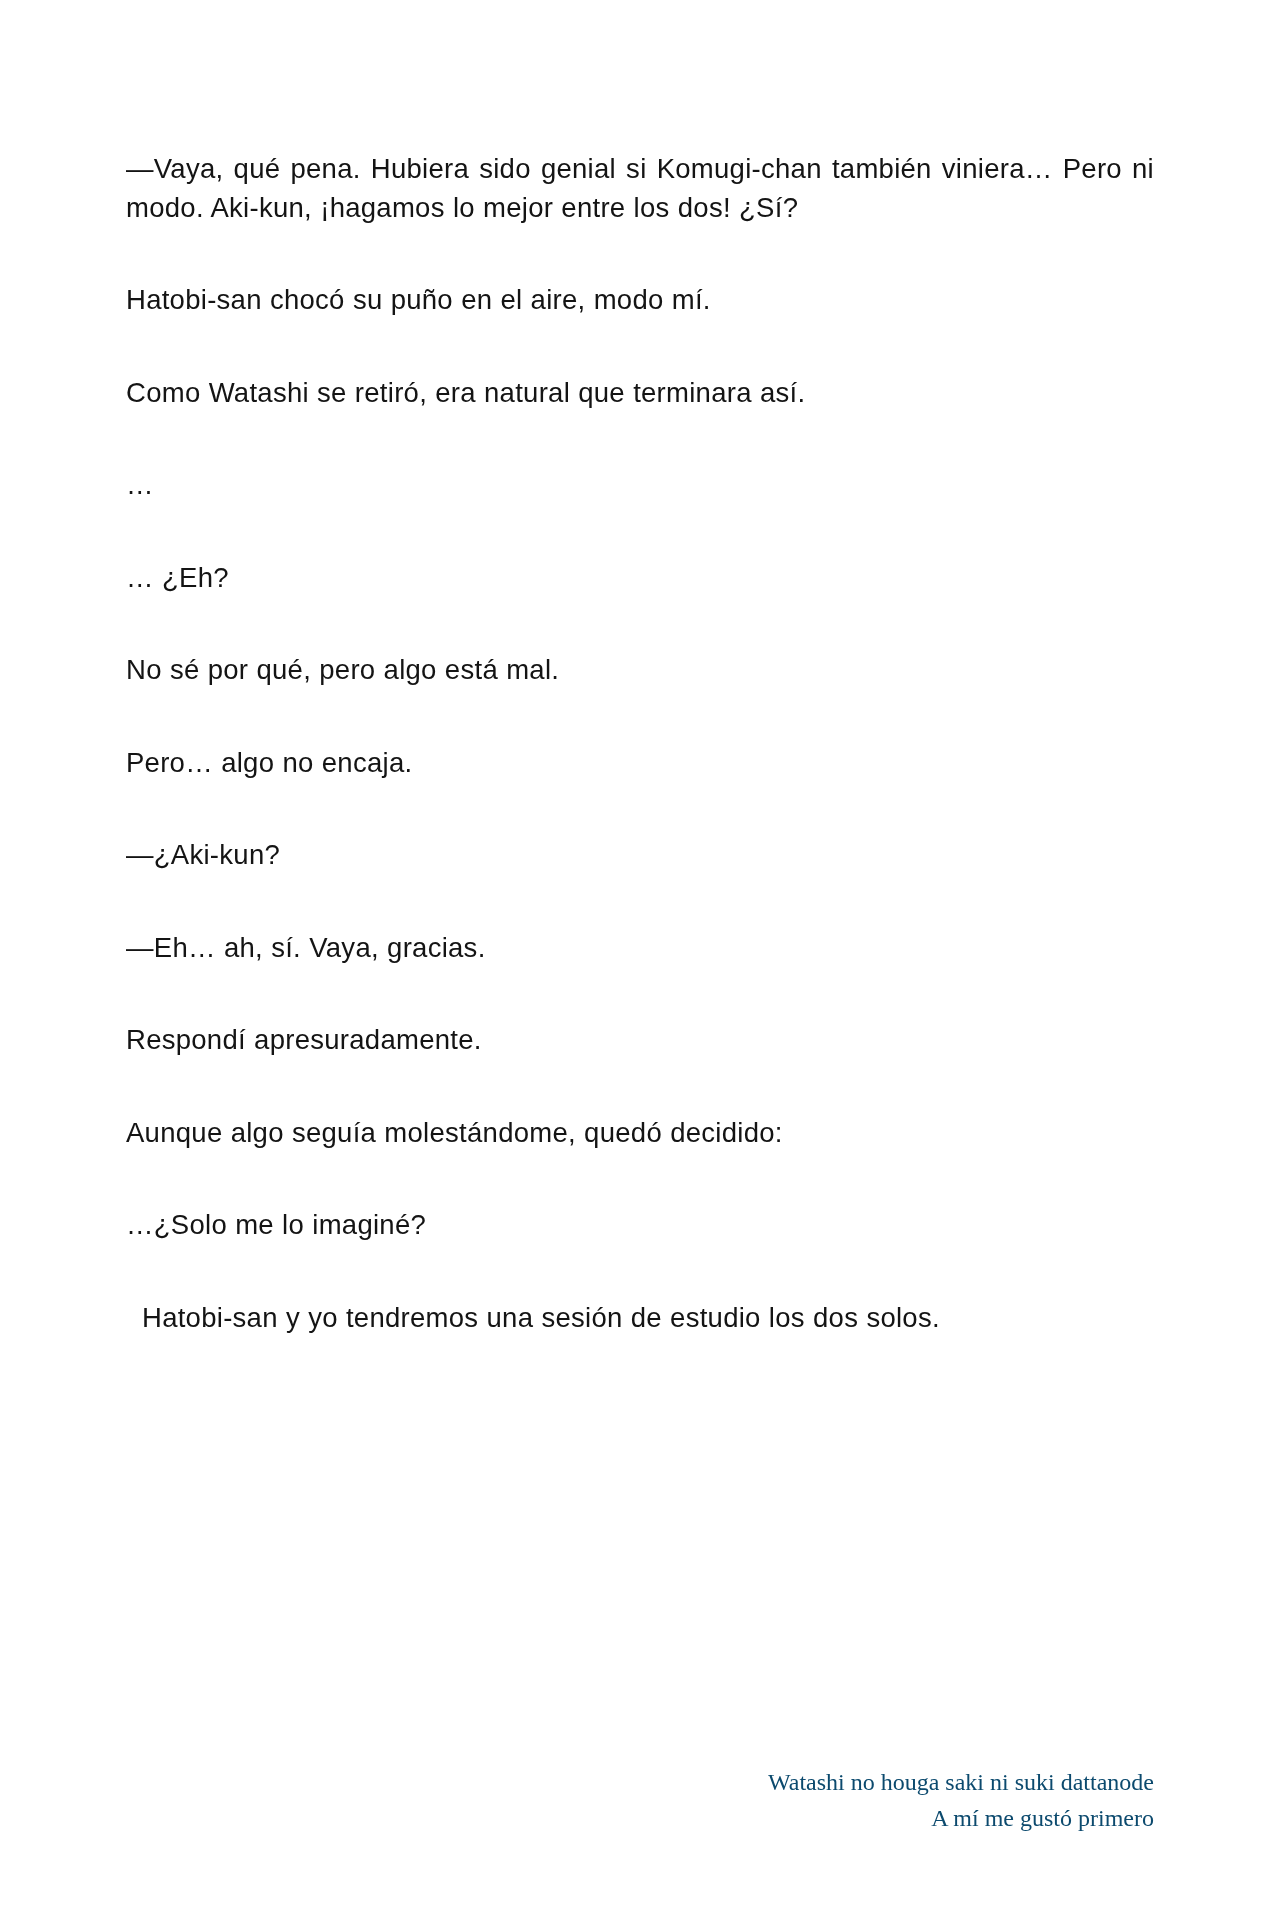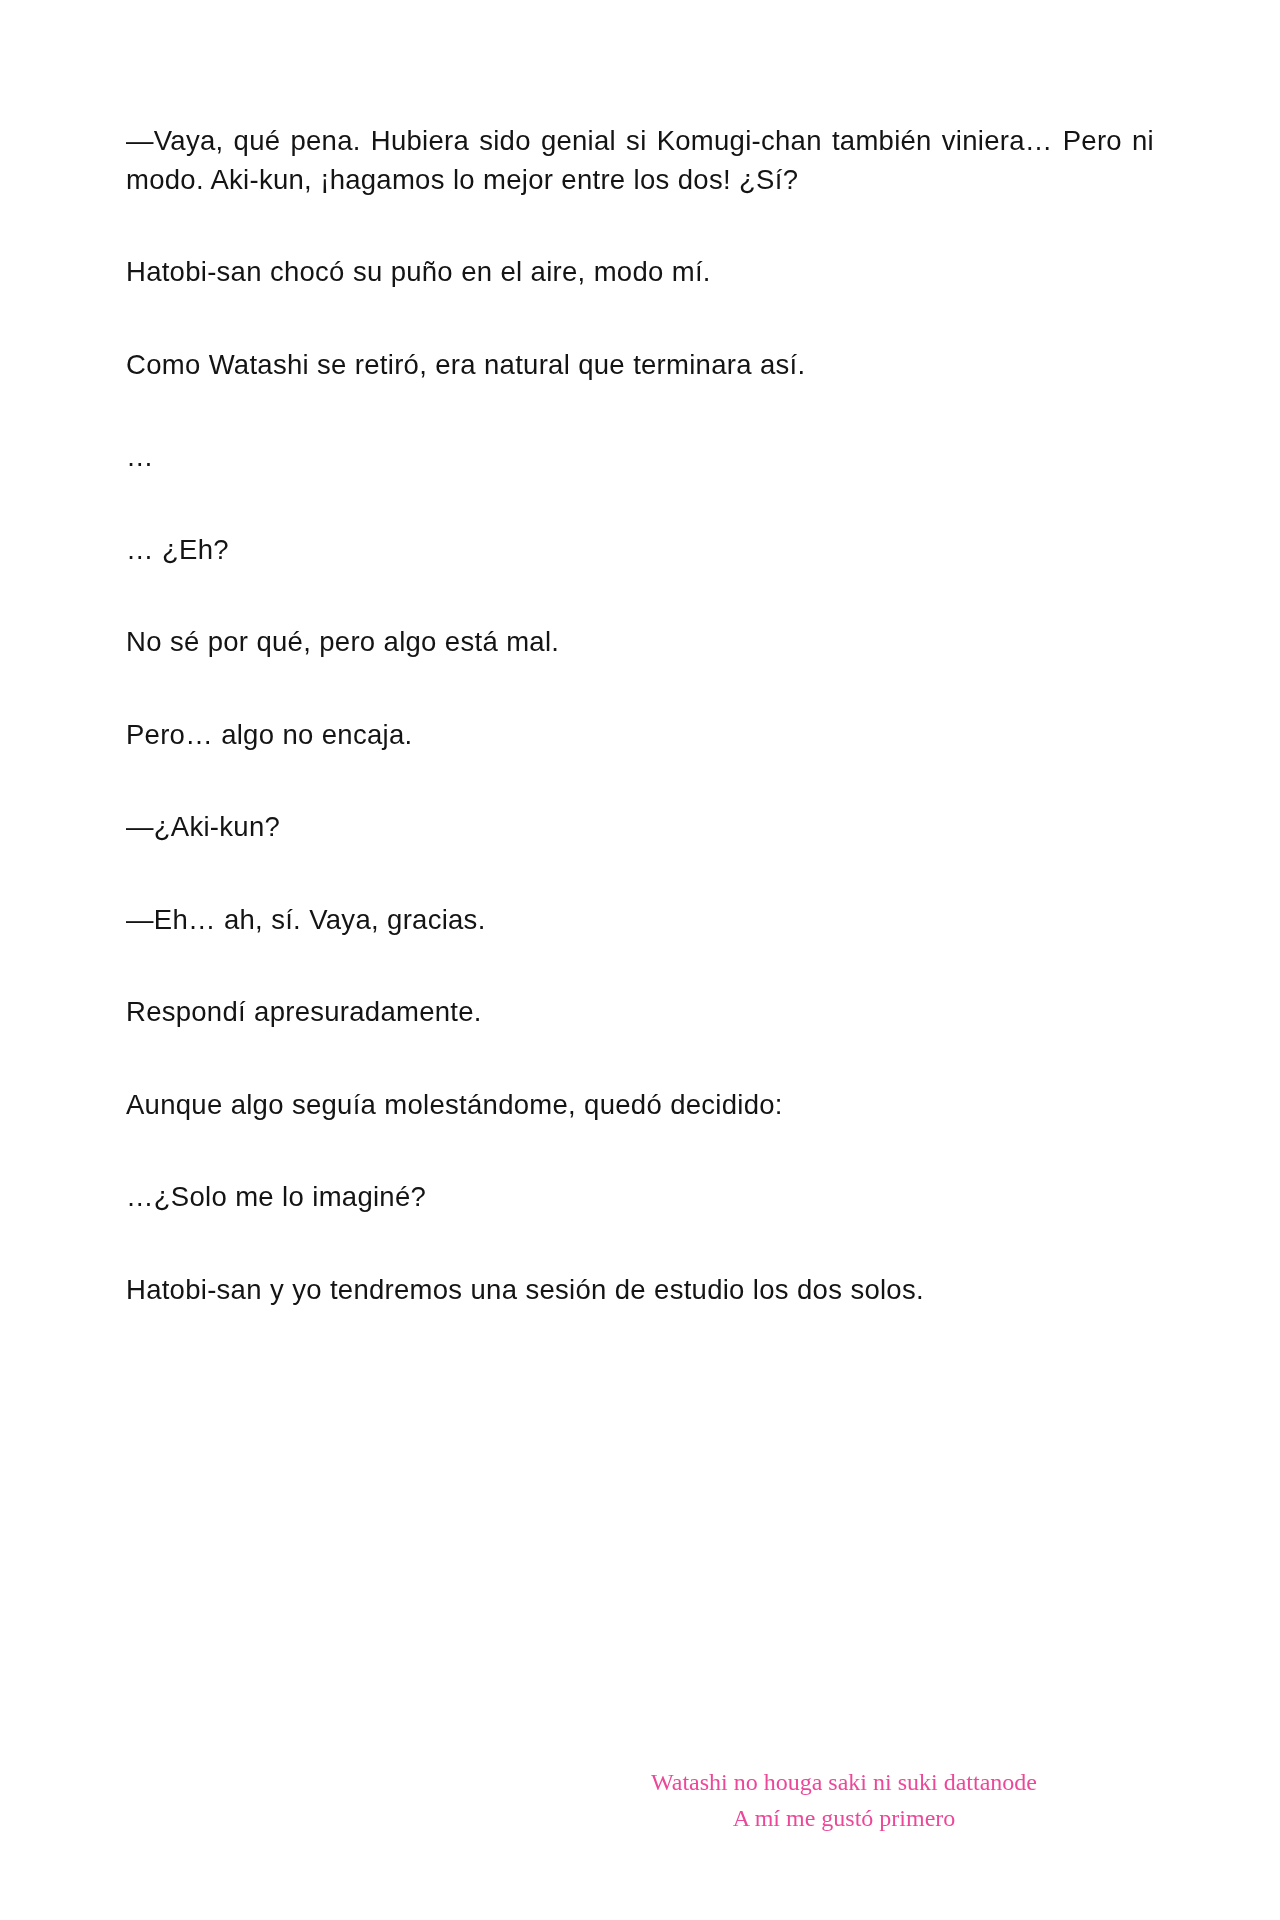"—Vaya, qué pena. Hubiera sido" .para.justify { margin-top: none -> 28px }
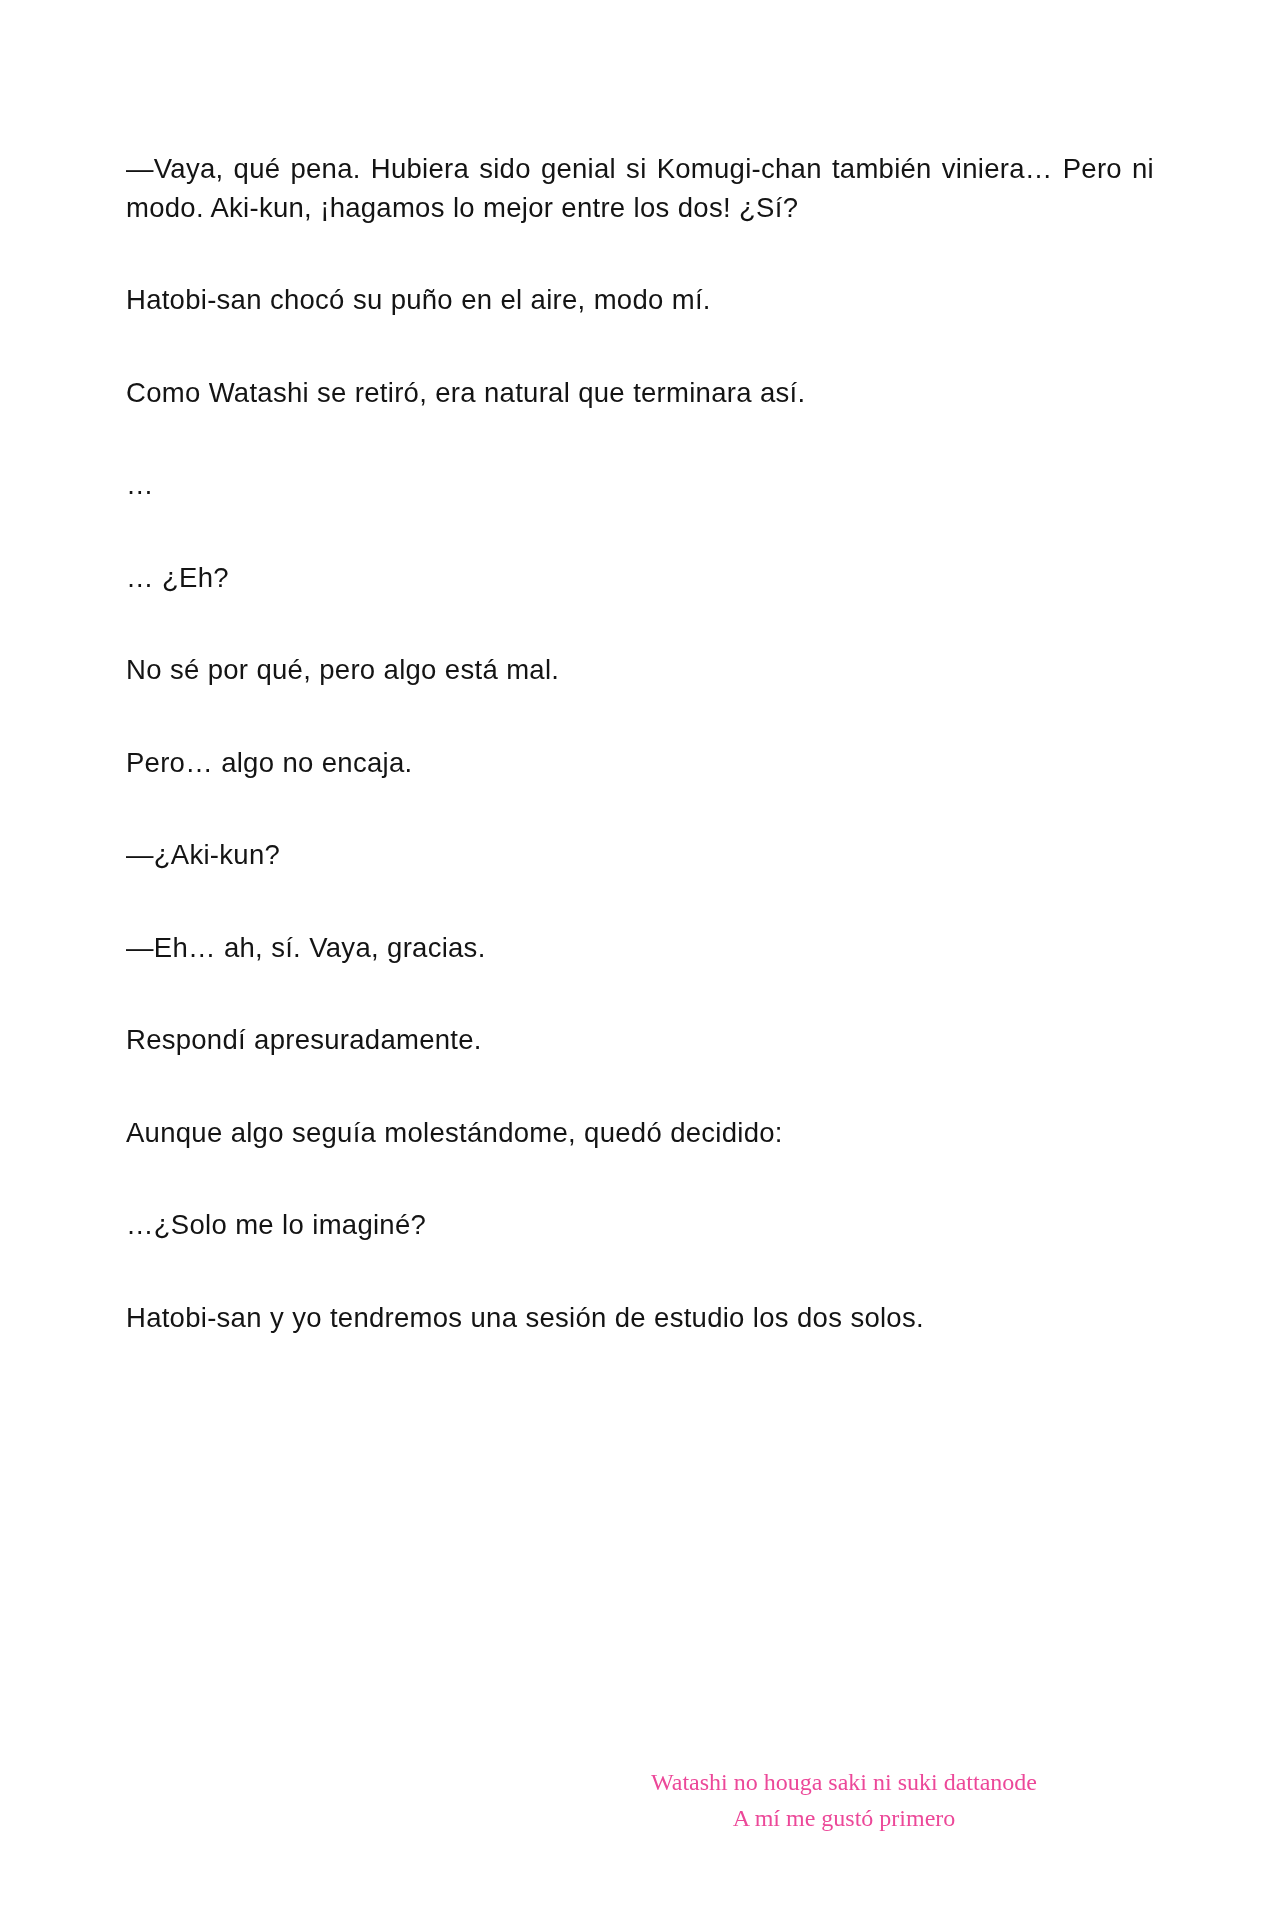"Hatobi-san y yo tendremos una" .para:last-child { margin-left: none -> 16px }
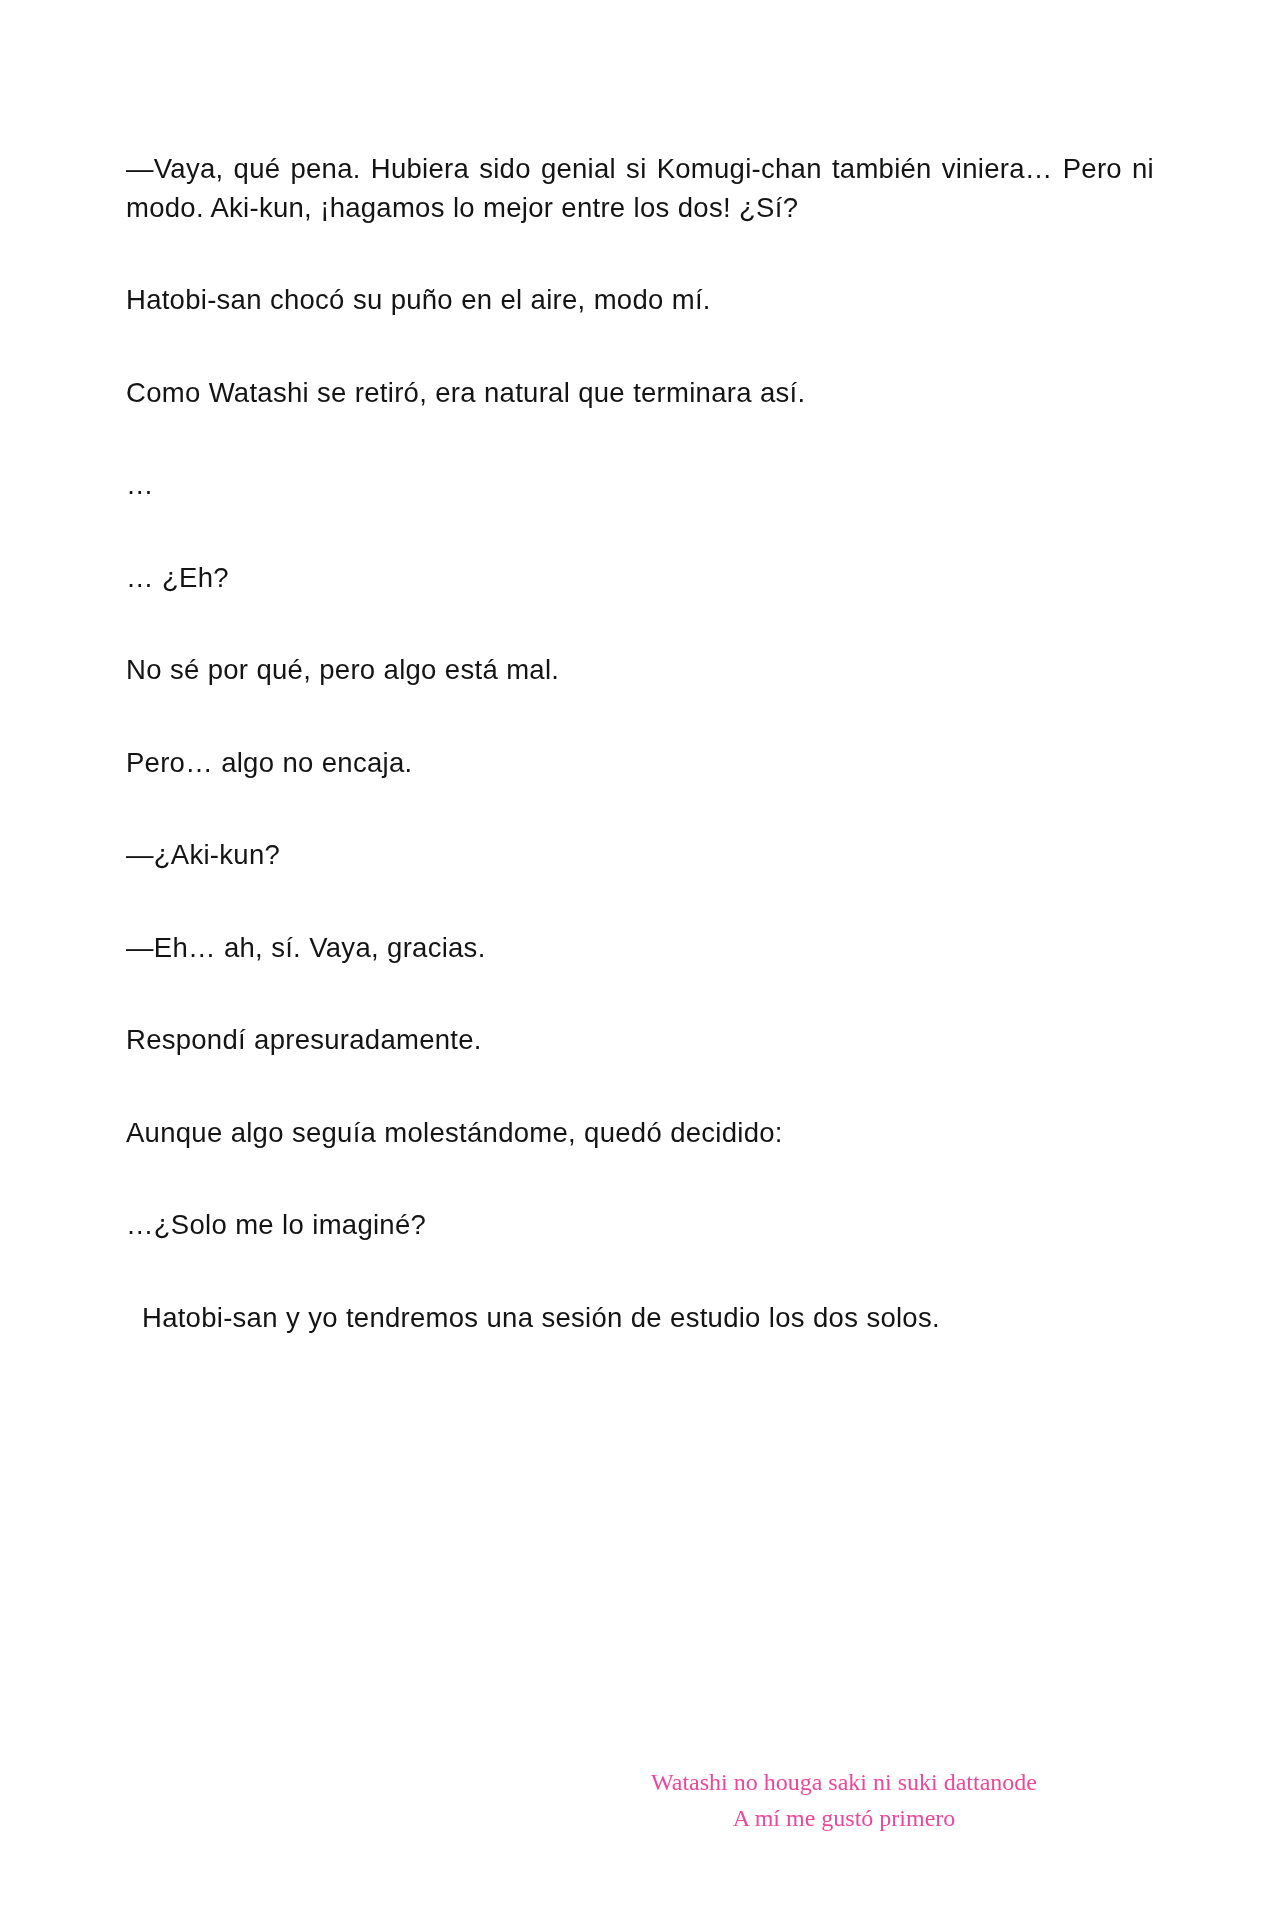"Watashi no houga saki ni" .footer { color: #ec4899 -> #0c4a6e; text-align: center -> right }
